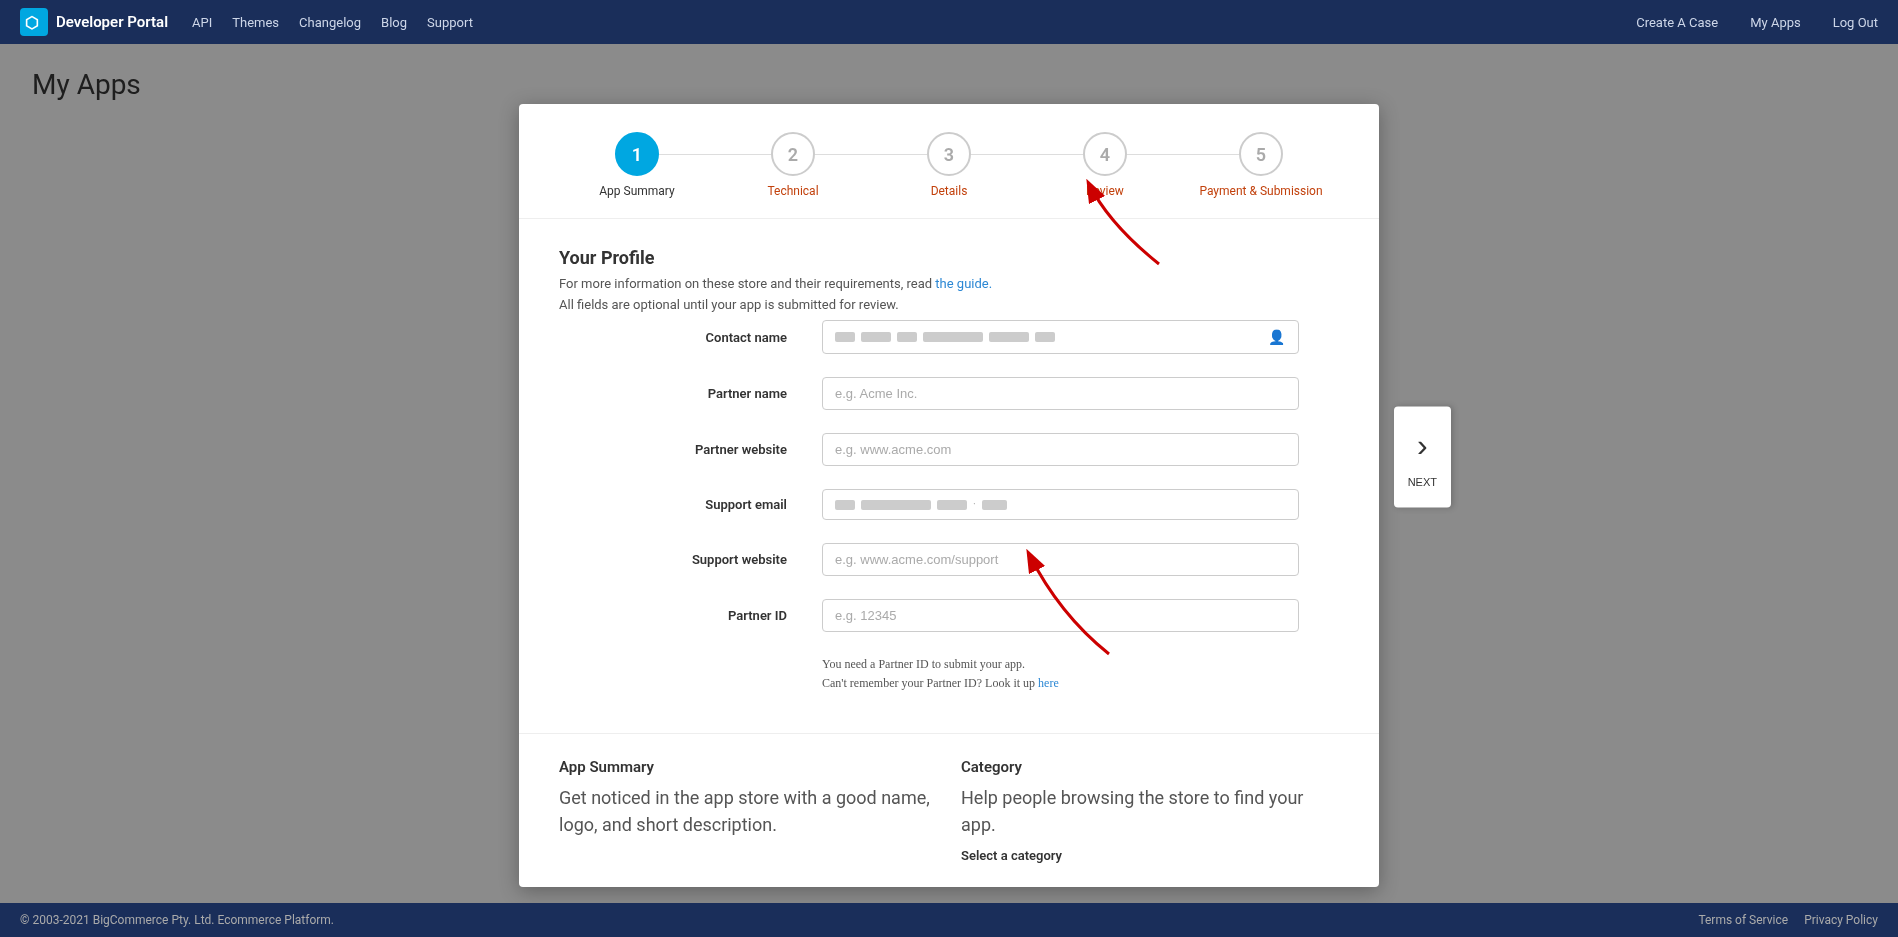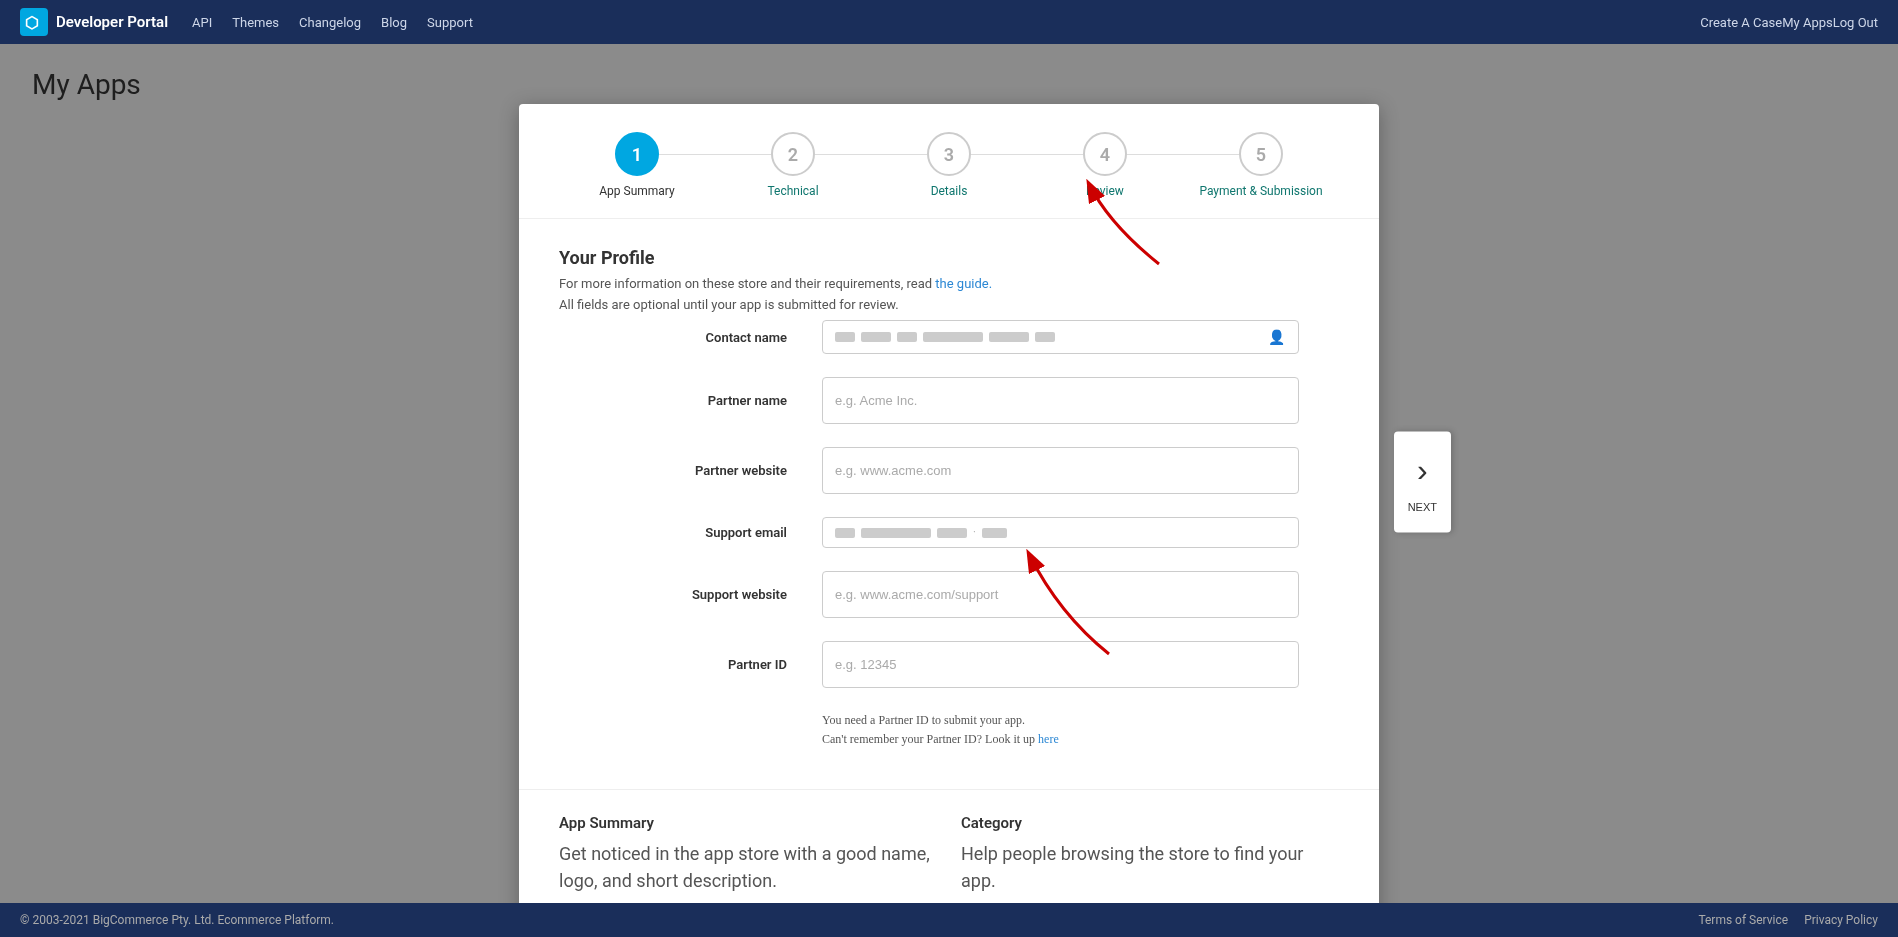"Create A Case" .top-nav-right { gap: 0 -> 32px }
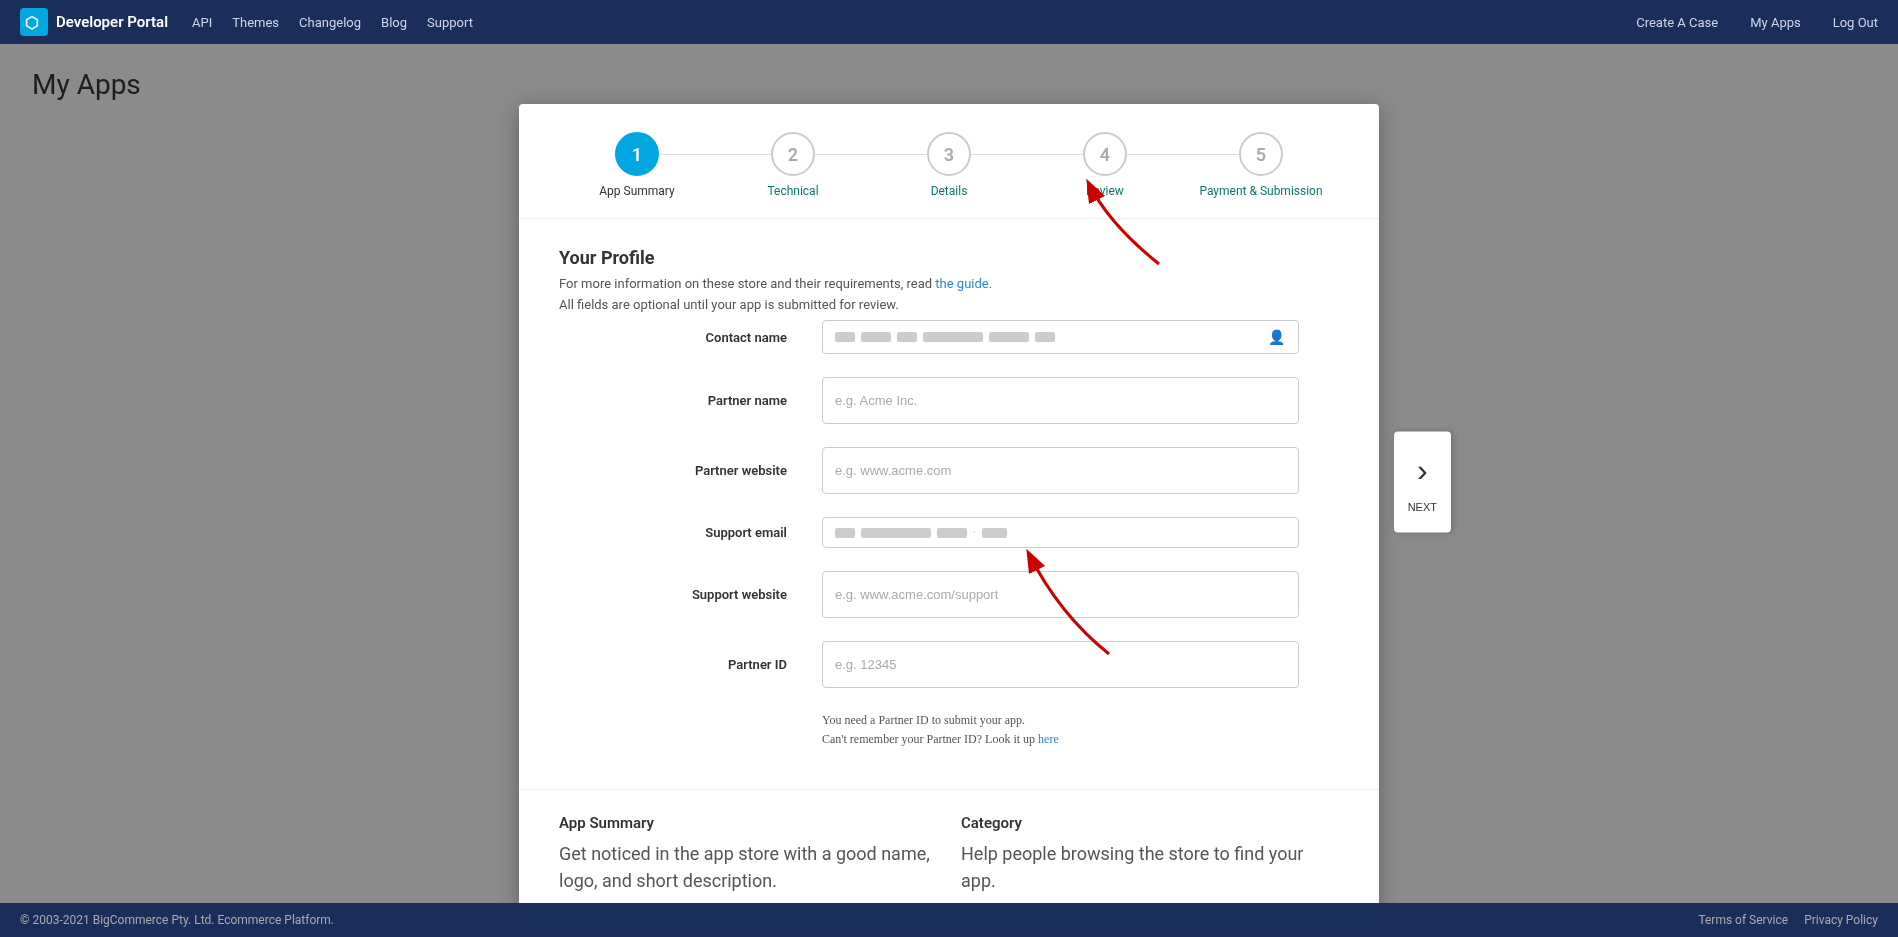"Technical" .step-label { color: #0f766e -> #c2410c }
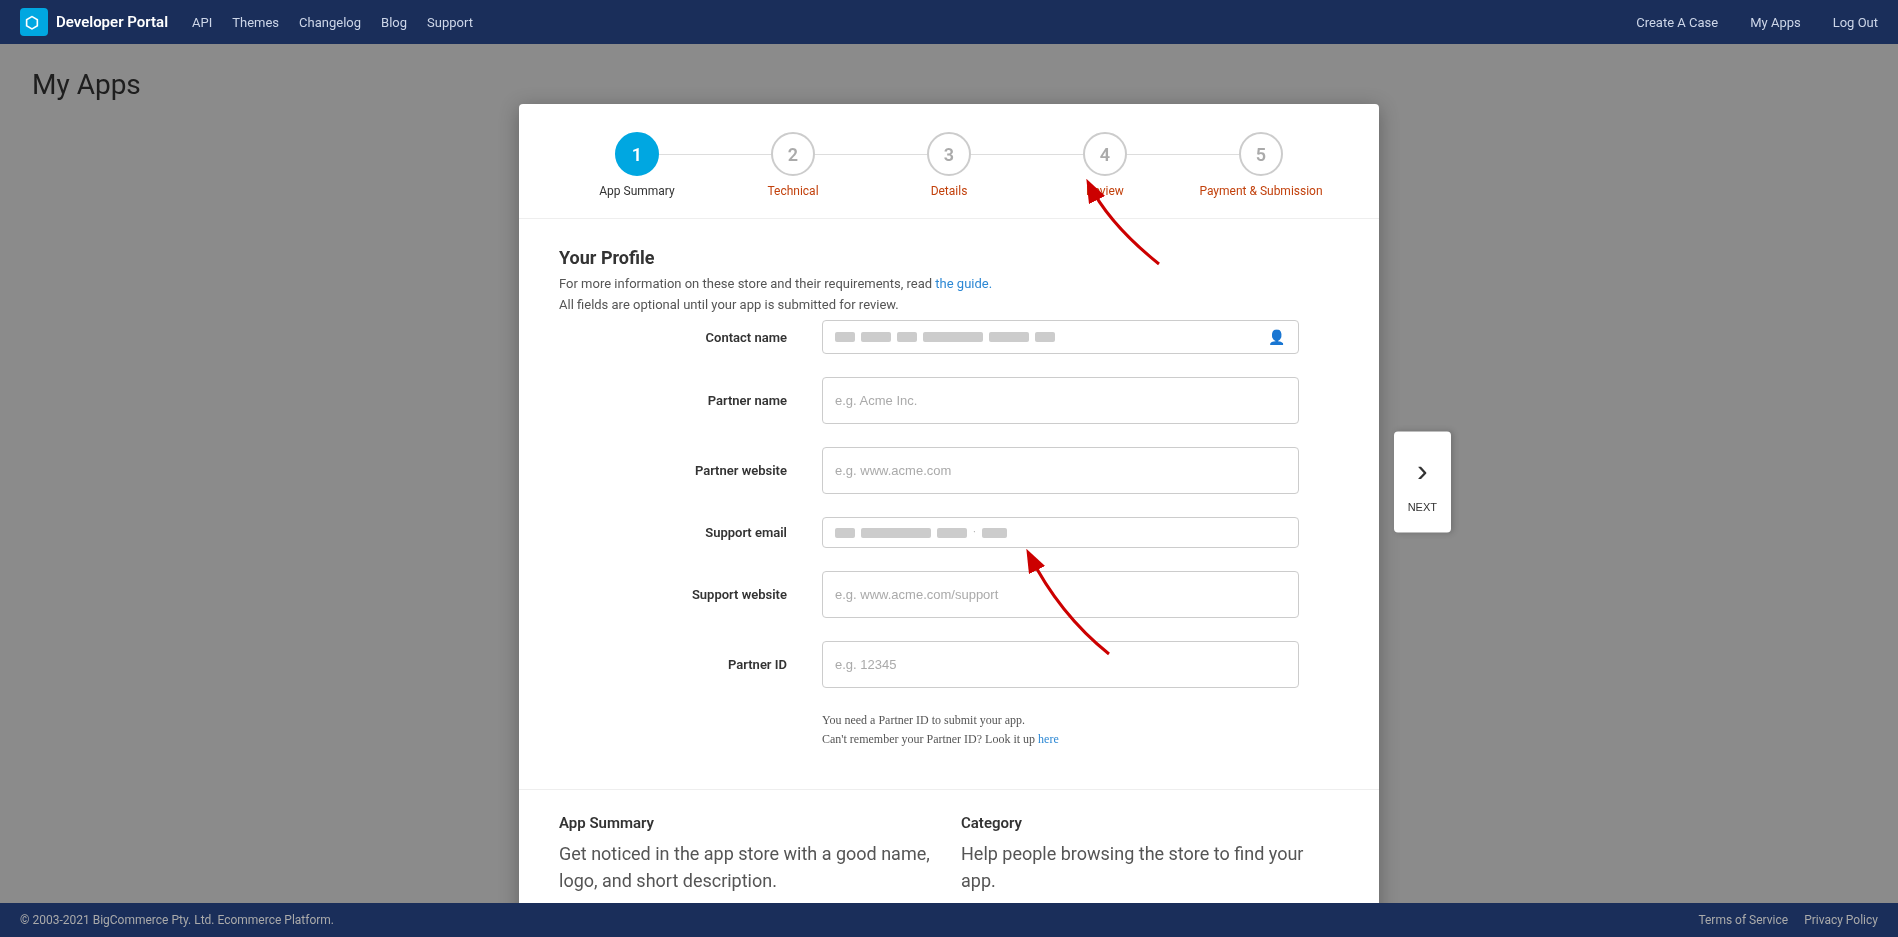"e.g. Acme Inc." .form-input { padding: 15px 12px -> 8px 12px }
